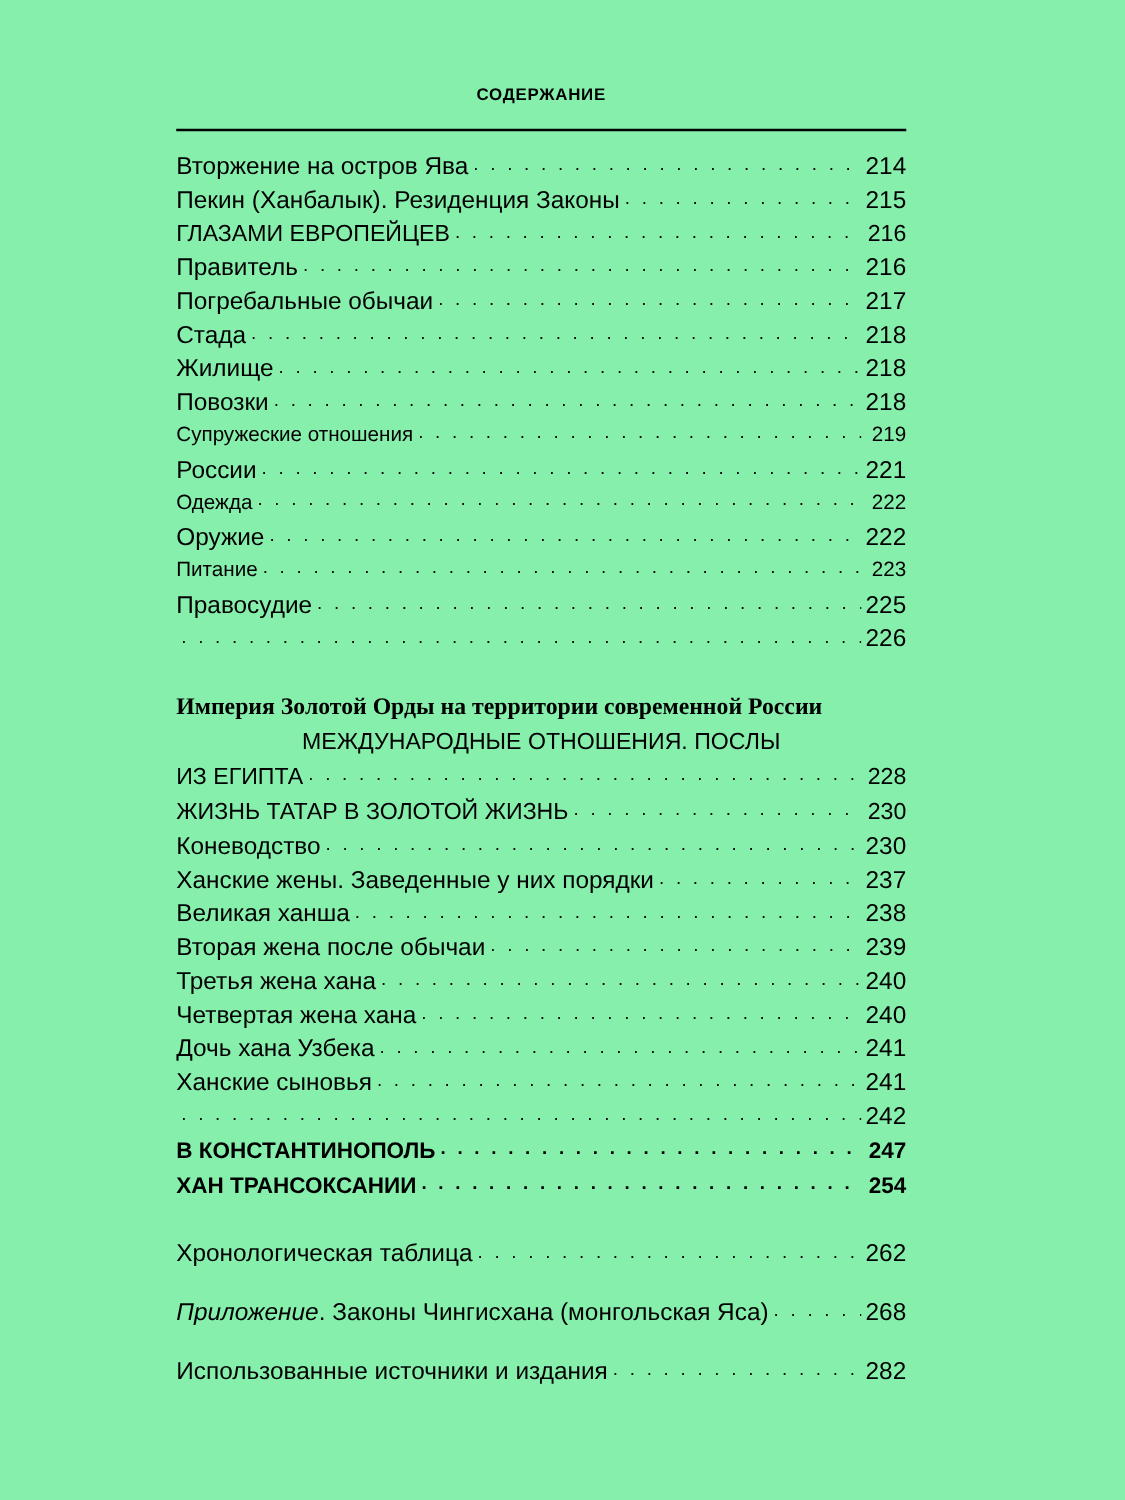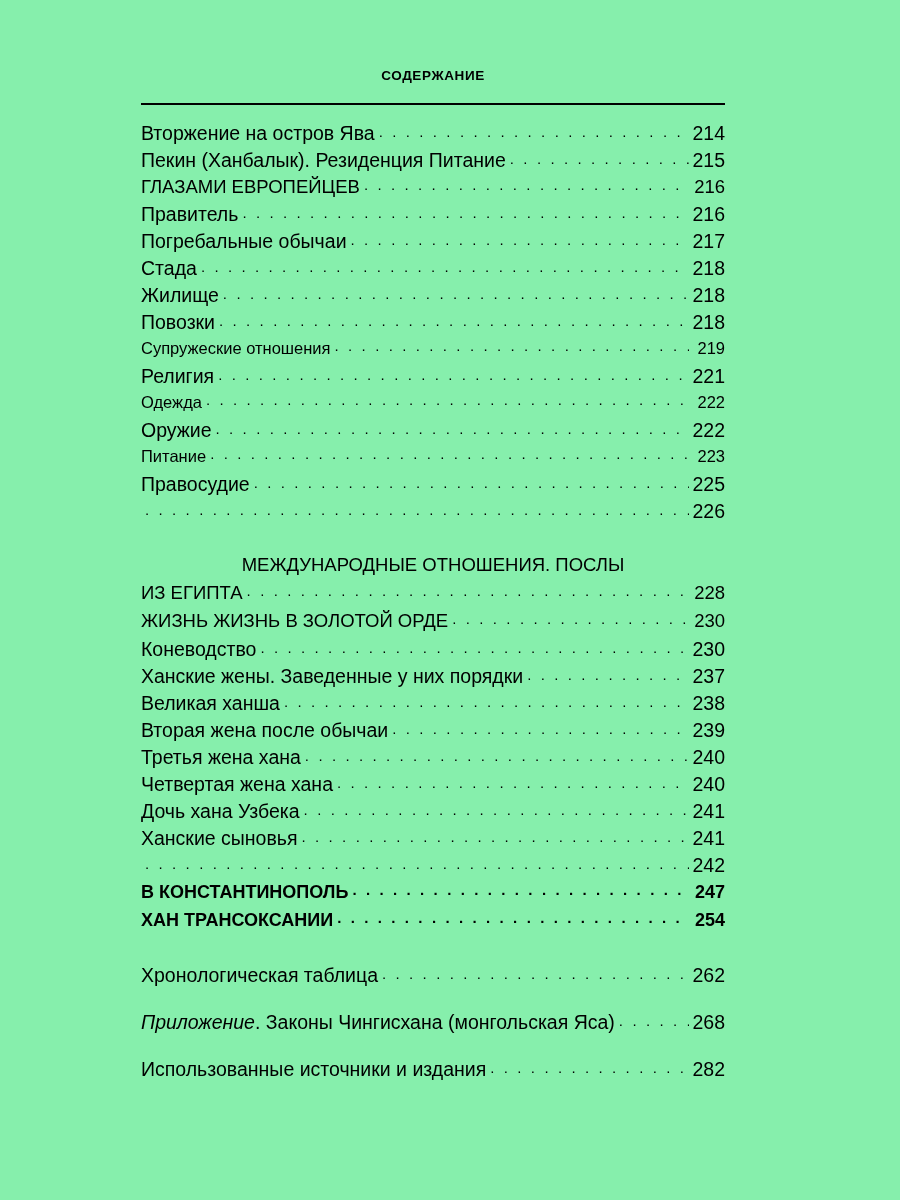"Пекин (Ханбалык). Резиденция Питание" span.label { text: Питание -> Законы }
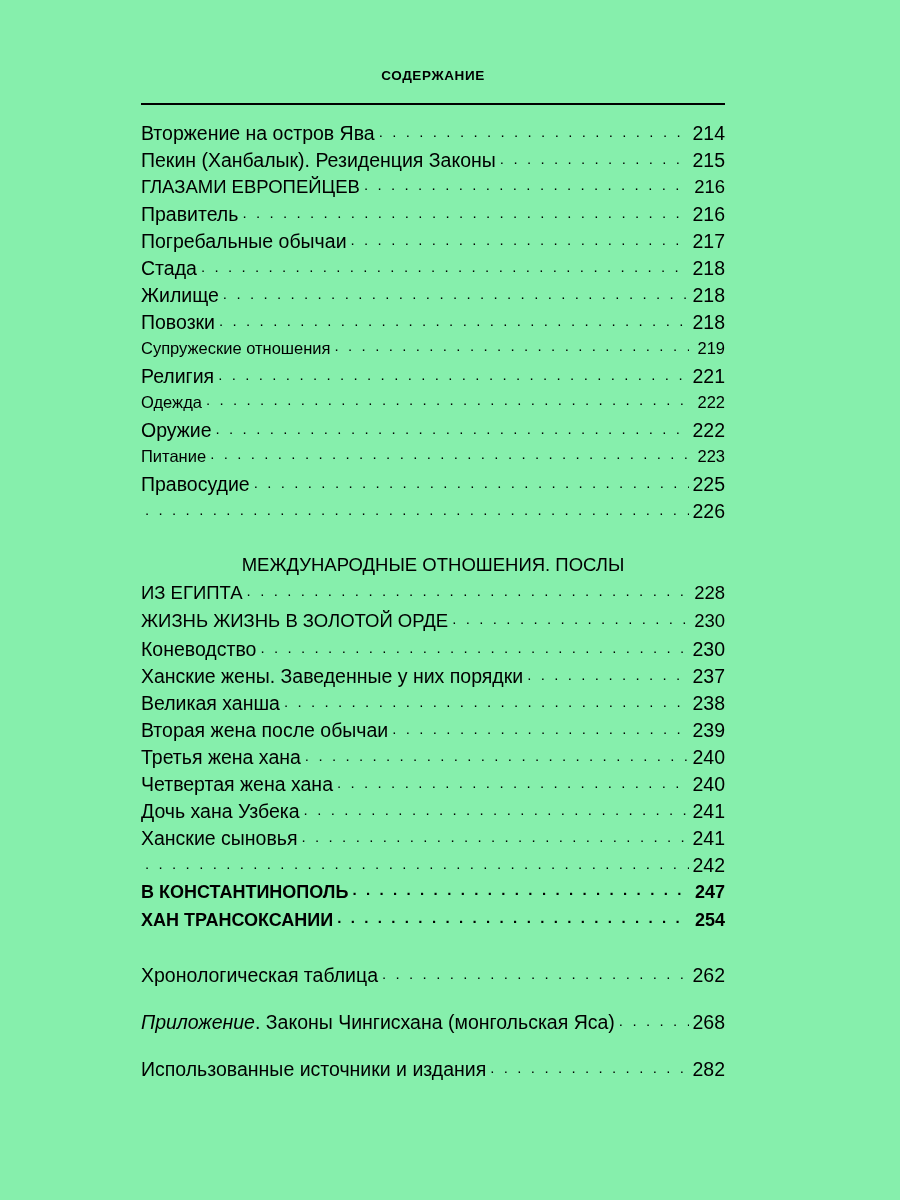"Религия" span.label { text: Религия -> России }
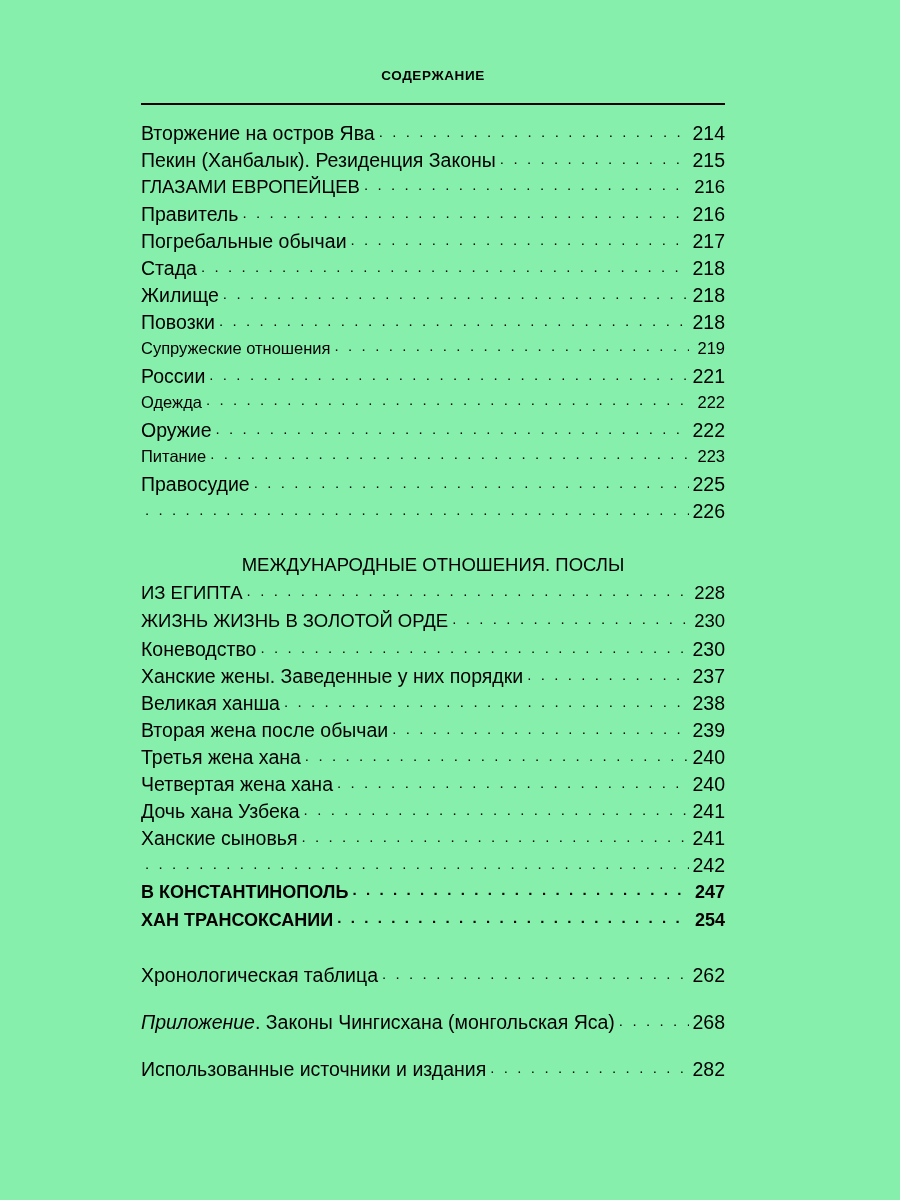"Империя Золотой Орды на территории" div.section-head { html: none -> <div>Империя Золотой Орды на территории современной России</div> }
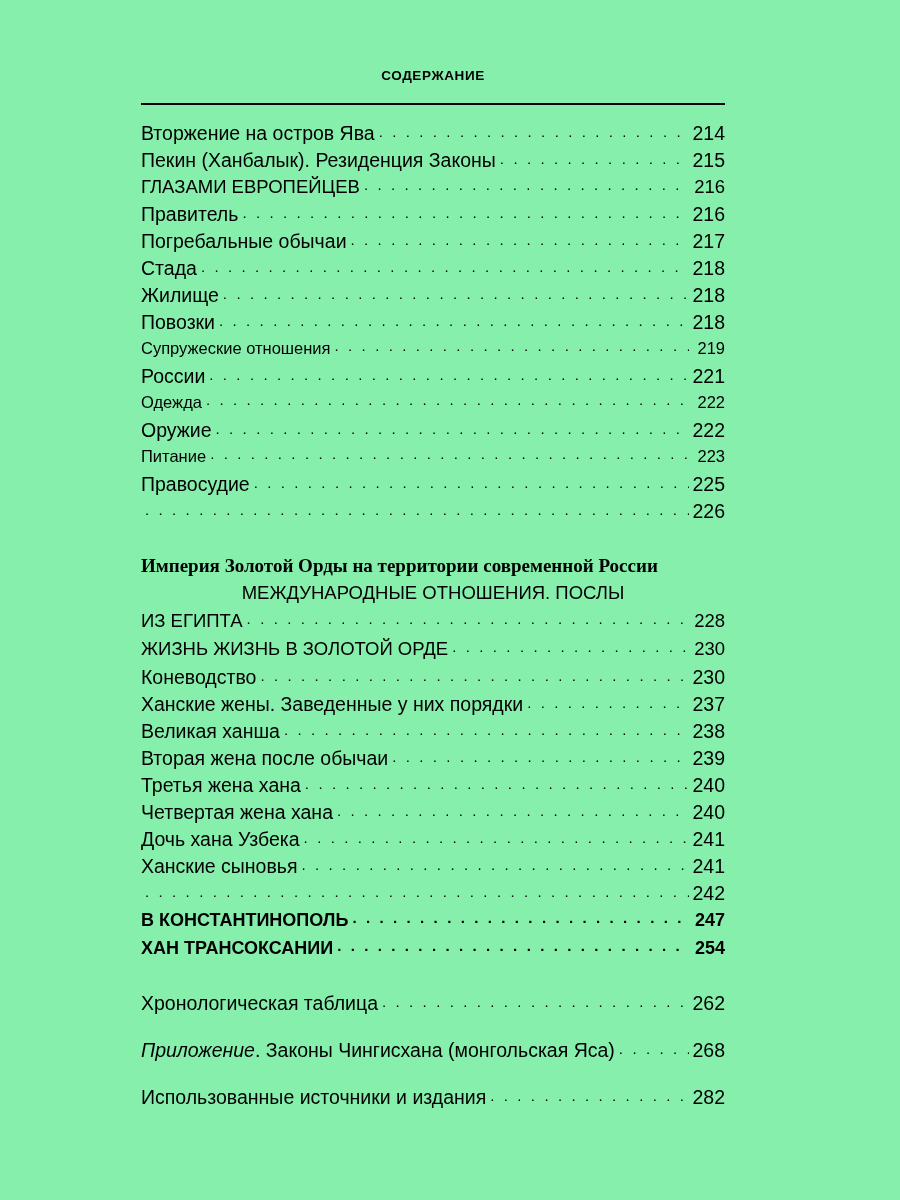"ЖИЗНЬ ЖИЗНЬ В ЗОЛОТОЙ ОРДЕ" span.label { text: ЖИЗНЬ В ЗОЛОТОЙ ОРДЕ -> ТАТАР В ЗОЛОТОЙ ЖИЗНЬ }
